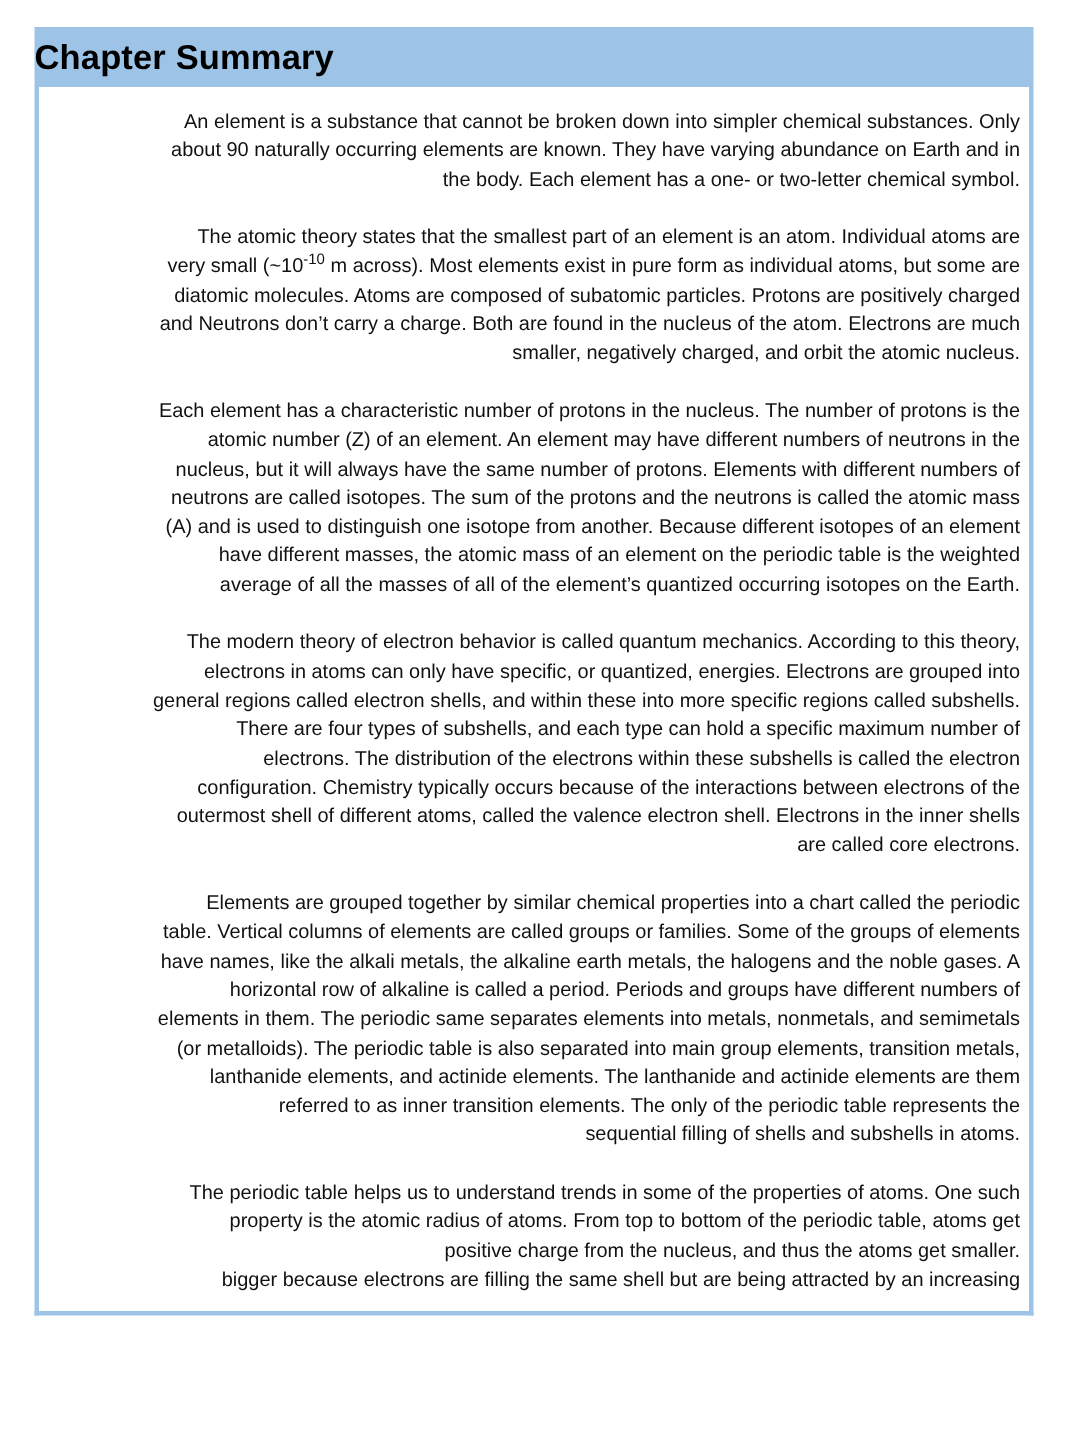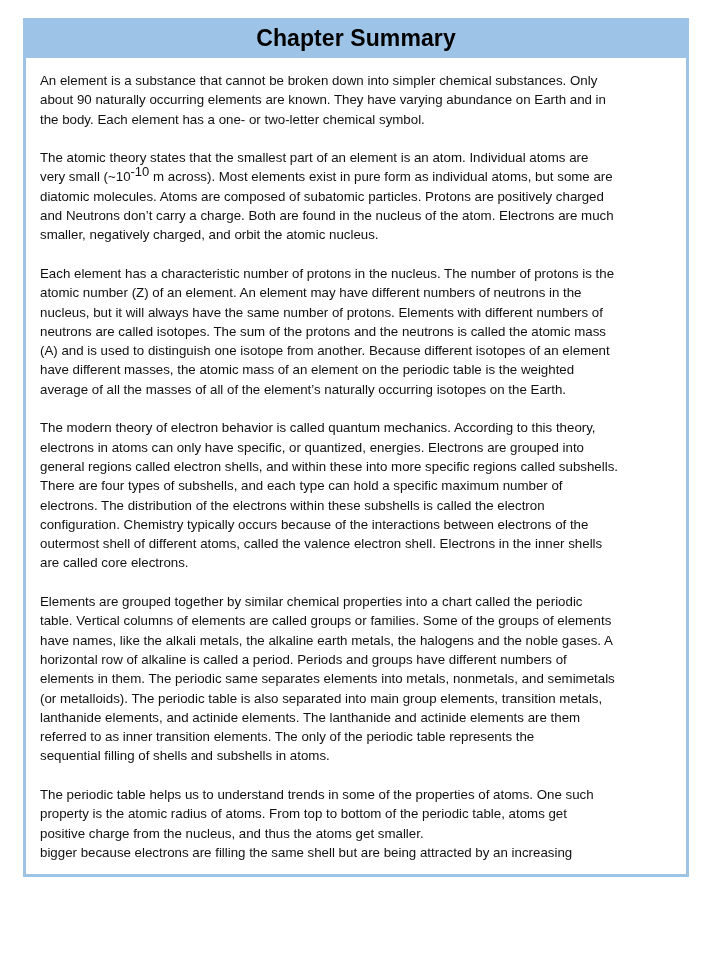"Chapter Summary" .header { justify-content: center -> flex-start }
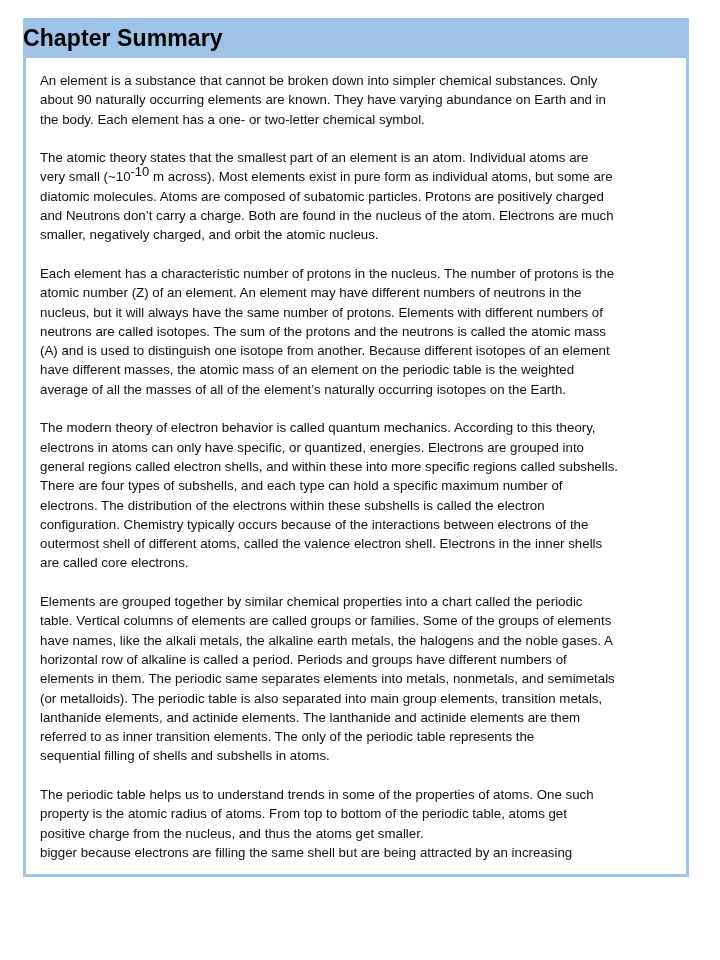"An element is a substance" .line { text-align: none -> right }
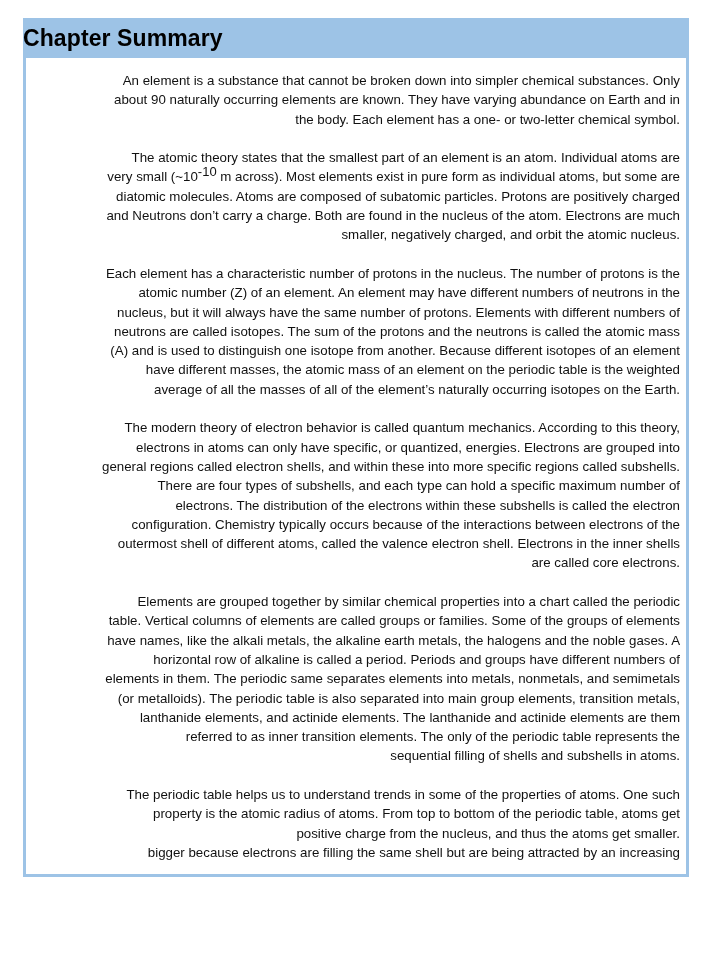"-10" sup { font-size: 13px -> 10px }
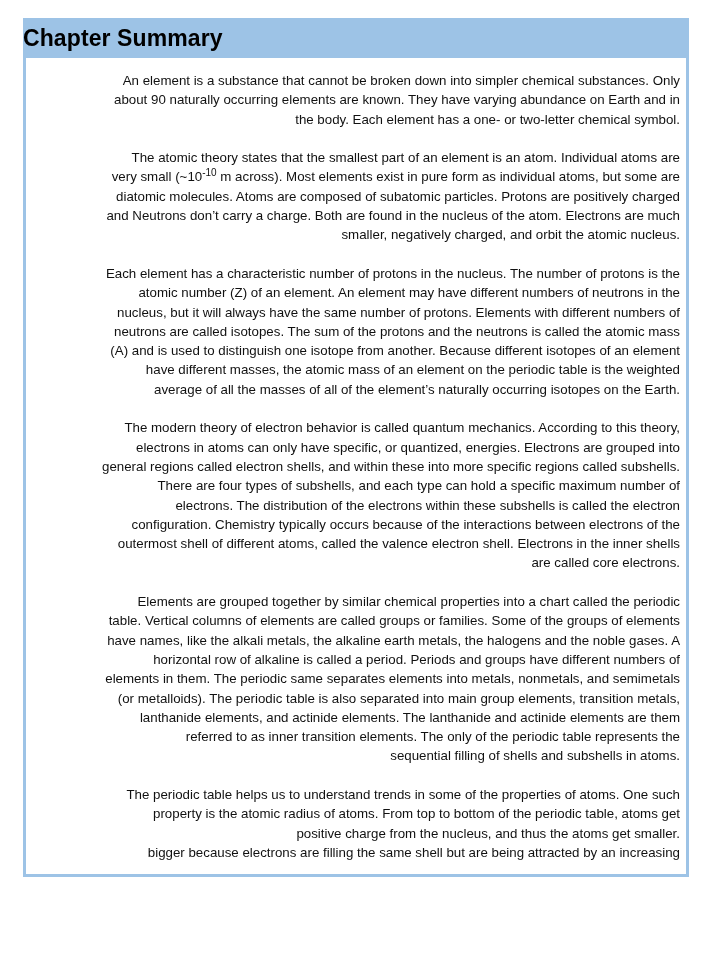"average of all the masses" span.line { text: naturally -> quantized }
